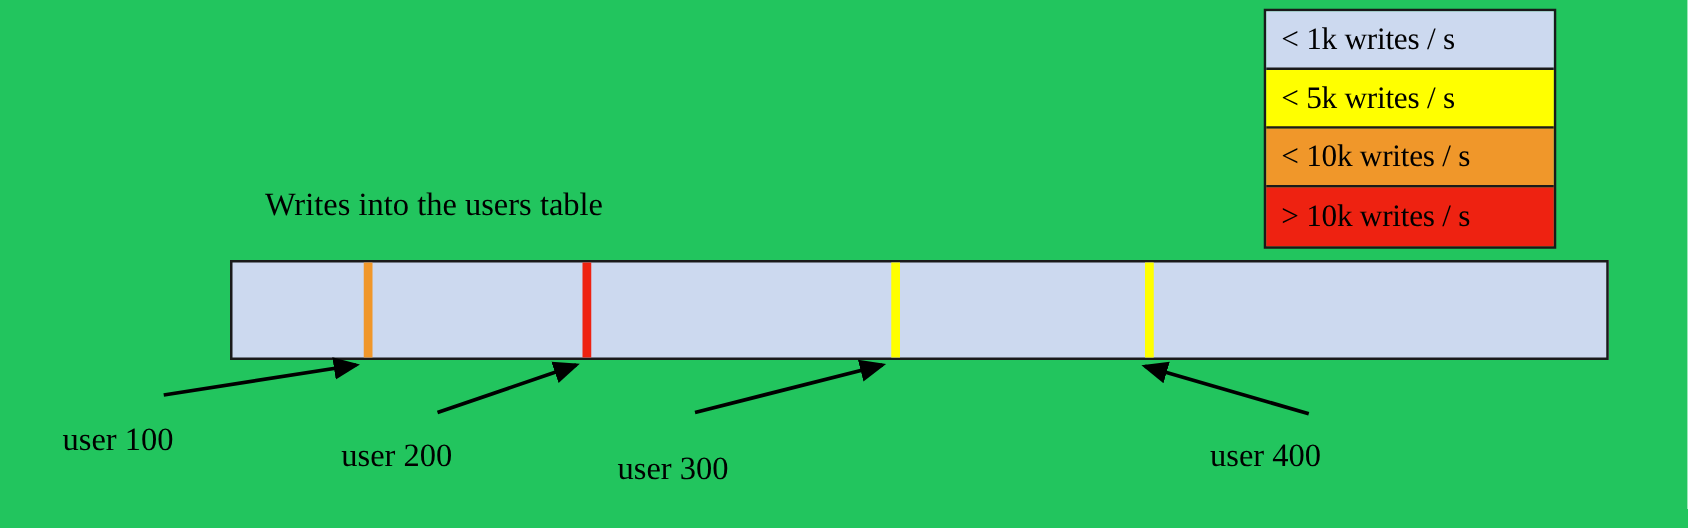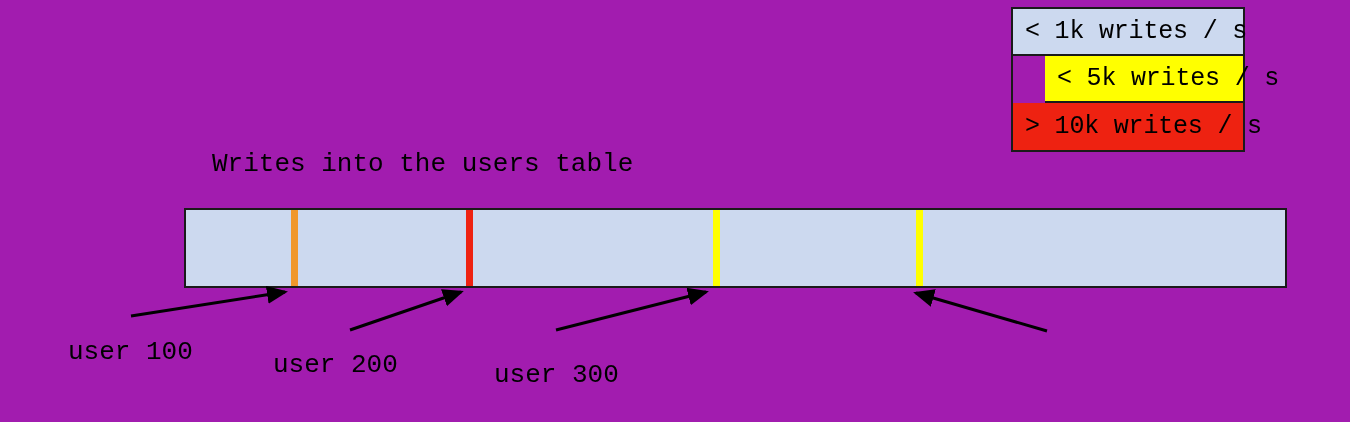"< 1k writes / s" #canvas { background: #a21caf -> #22c55e; font-family: Liberation Mono, monospace -> Liberation Serif, serif }
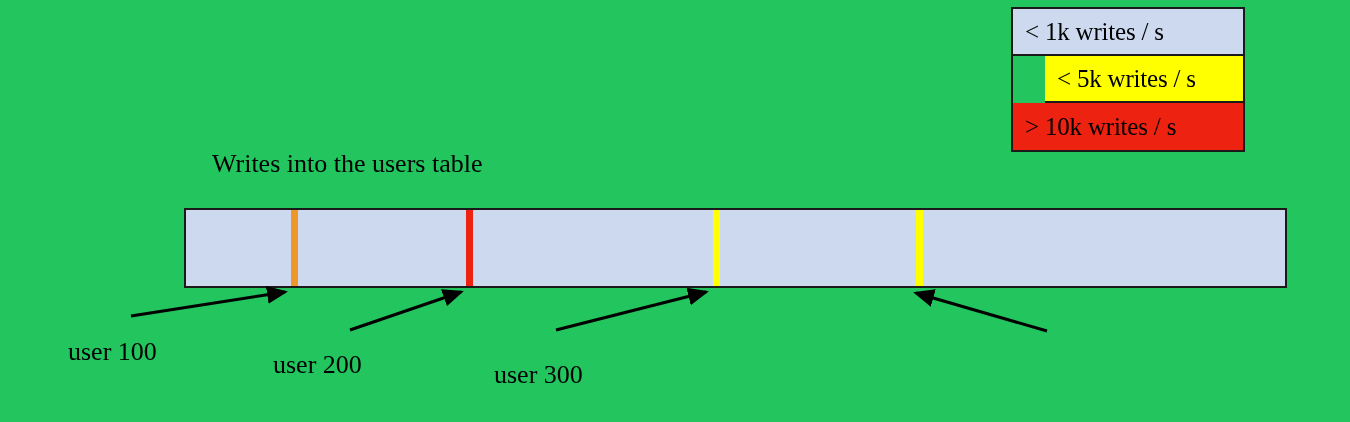"< 5k writes / s" div.legend-row { margin-left: 32px -> none }
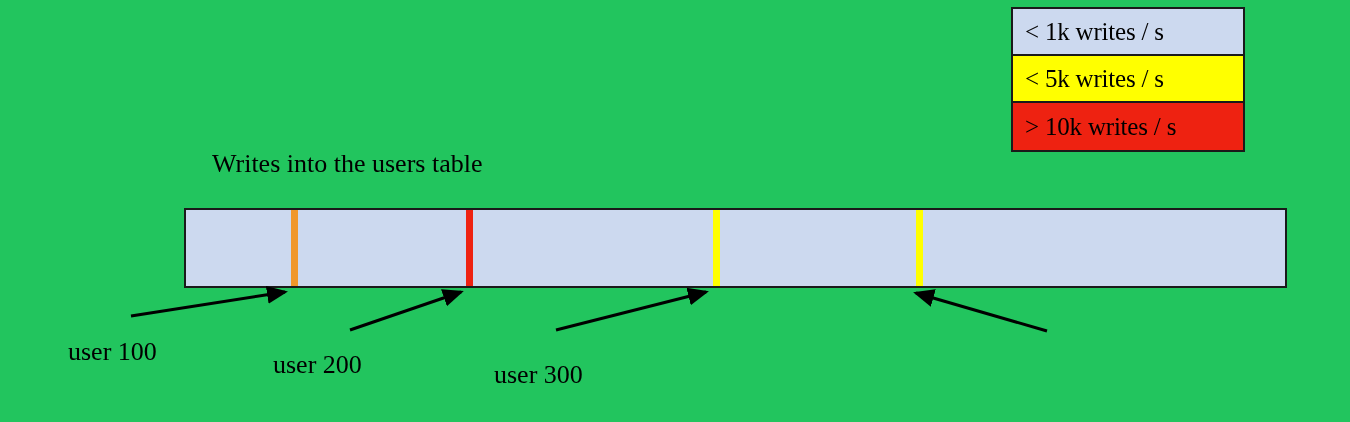"< 10k writes / s" div.legend-row { html: none -> <div> <span>&lt; 10k writes / s</span> </div> }
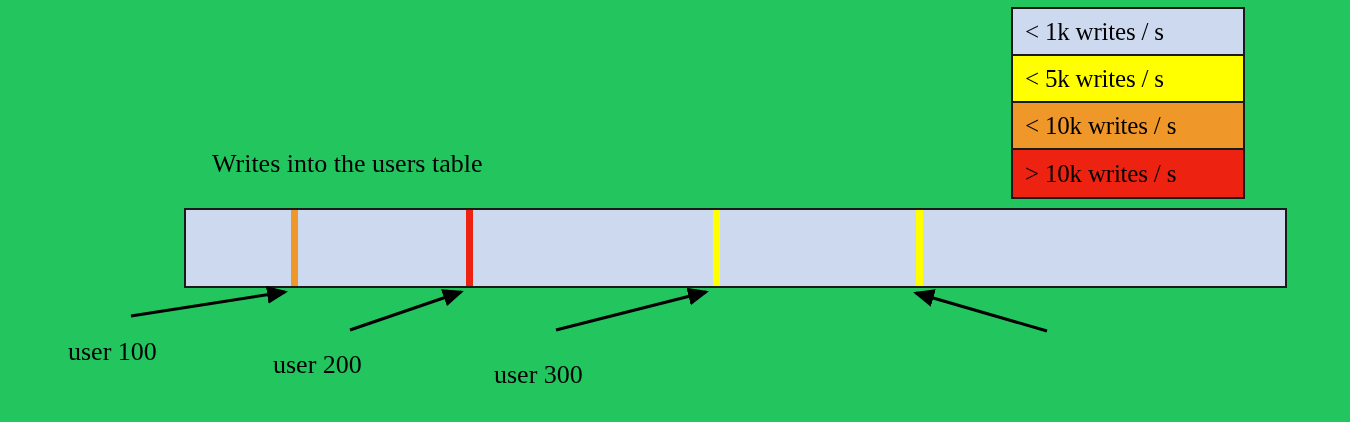"user 100" div.user-label { left: 68px -> 50px }
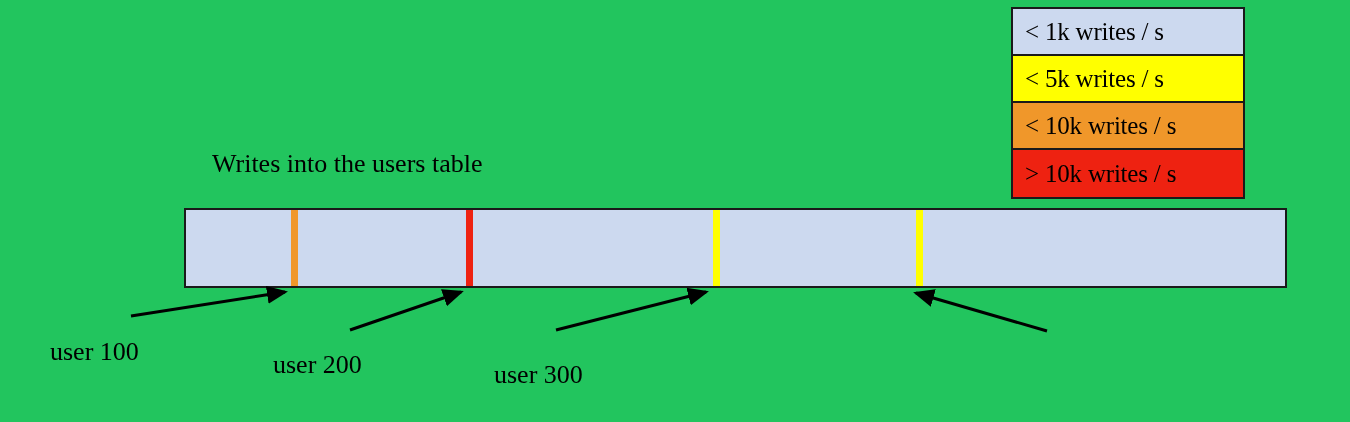"user 400" div.user-label { html: none -> <div>user 400</div> }
